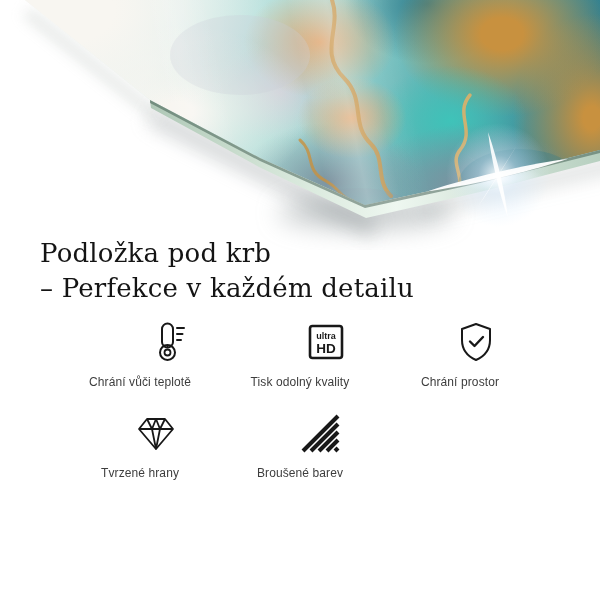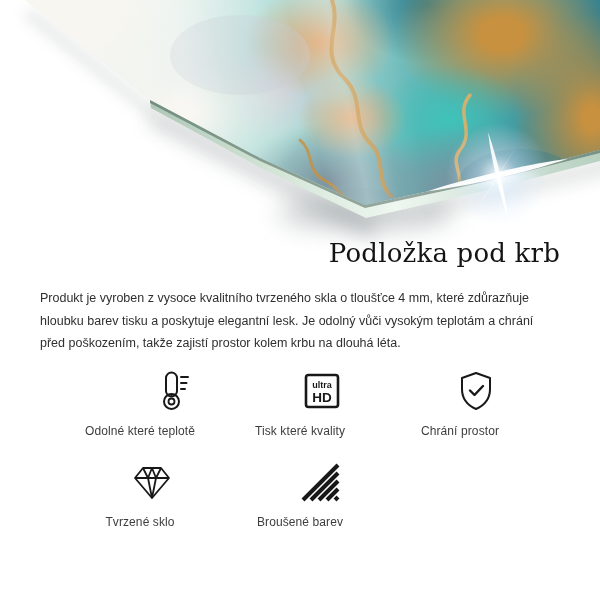"Podložka pod krb" h1 { text-align: right -> none }
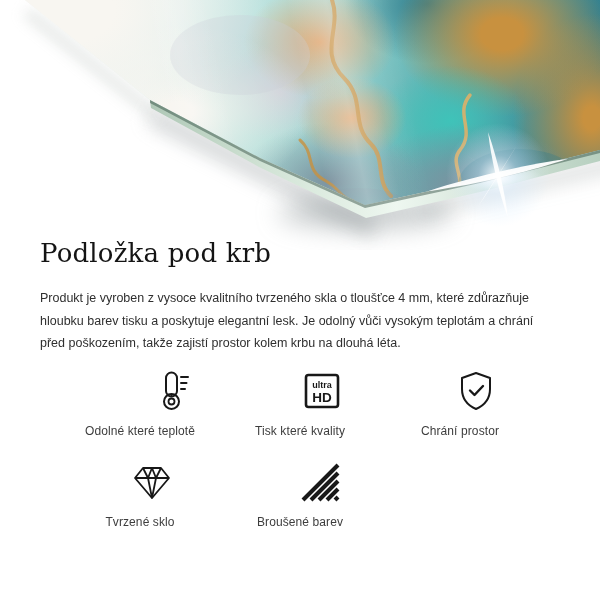"– Perfekce v každém detailu" span { html: none -> <span>– Perfekce v každém detailu</span> }
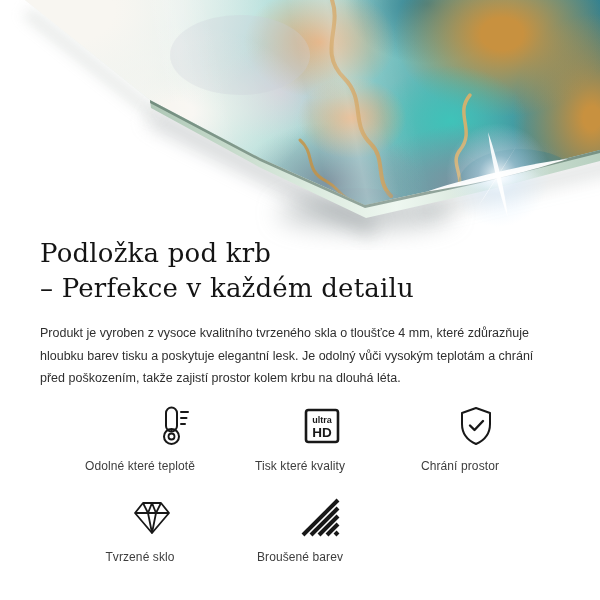"Produkt je vyroben z vysoce" p.desc { html: <p>Produkt je vyroben z vysoce kvalitního tvrzeného skla o tloušťce 4 mm, které zdůrazňuje hloubku barev tisku a poskytuje elegantní lesk. Je odolný vůči vysokým teplotám a chrání před poškozením, takže zajistí prostor kolem krbu na dlouhá léta.</p> -> none }
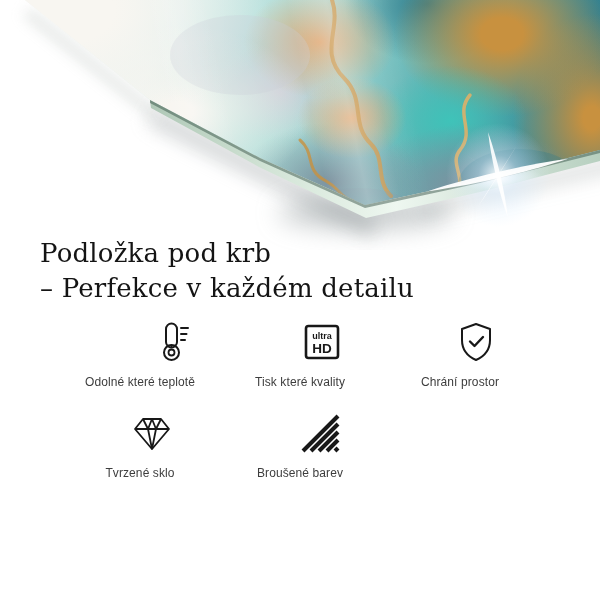"Odolné které teplotě" div.flabel { text: Odolné které -> Chrání vůči }
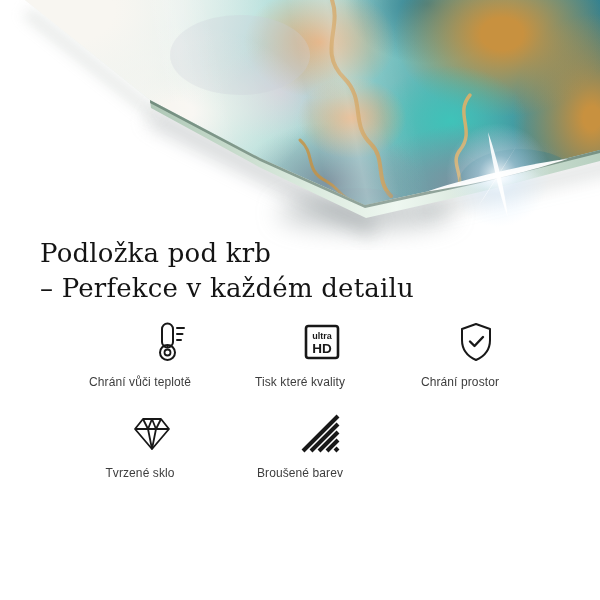"Tisk které kvality" div.flabel { text: které -> odolný }
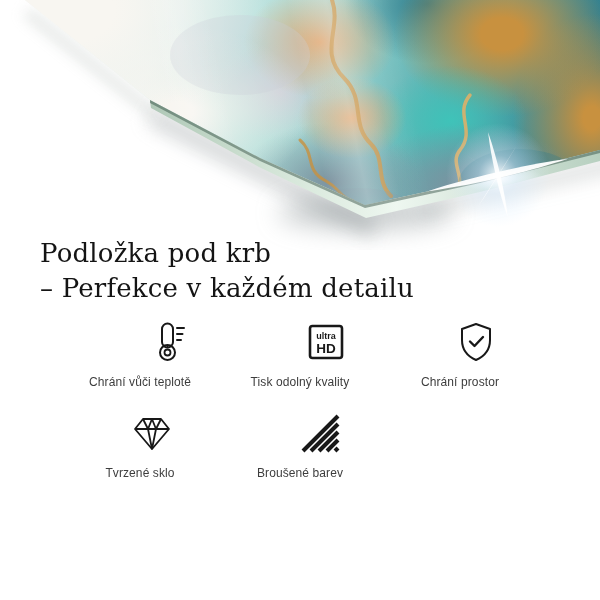"Tvrzené sklo" div.flabel { text: sklo -> hrany }
